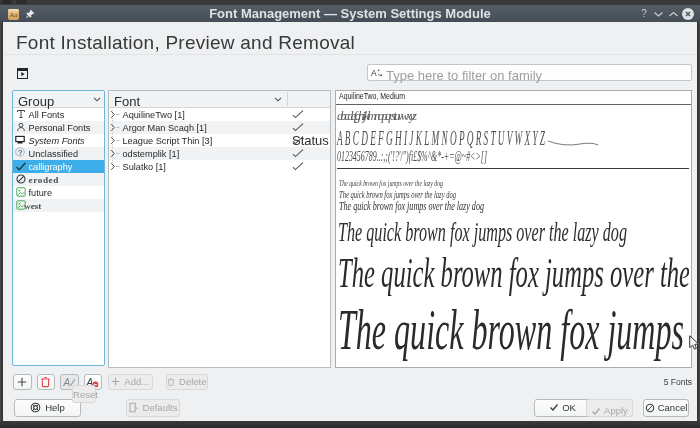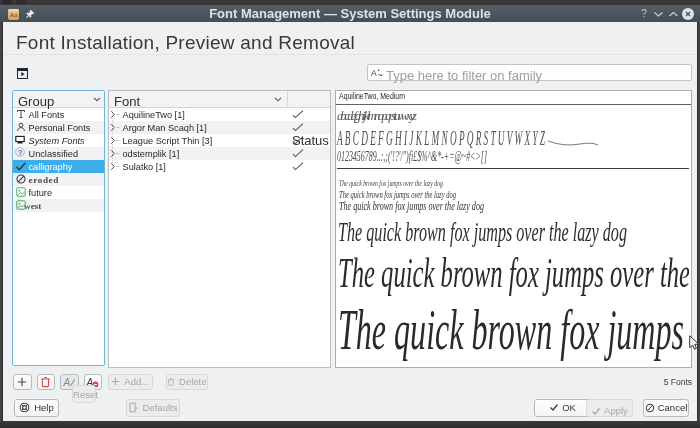"Help" div.btn { width: 45px -> 67px }
